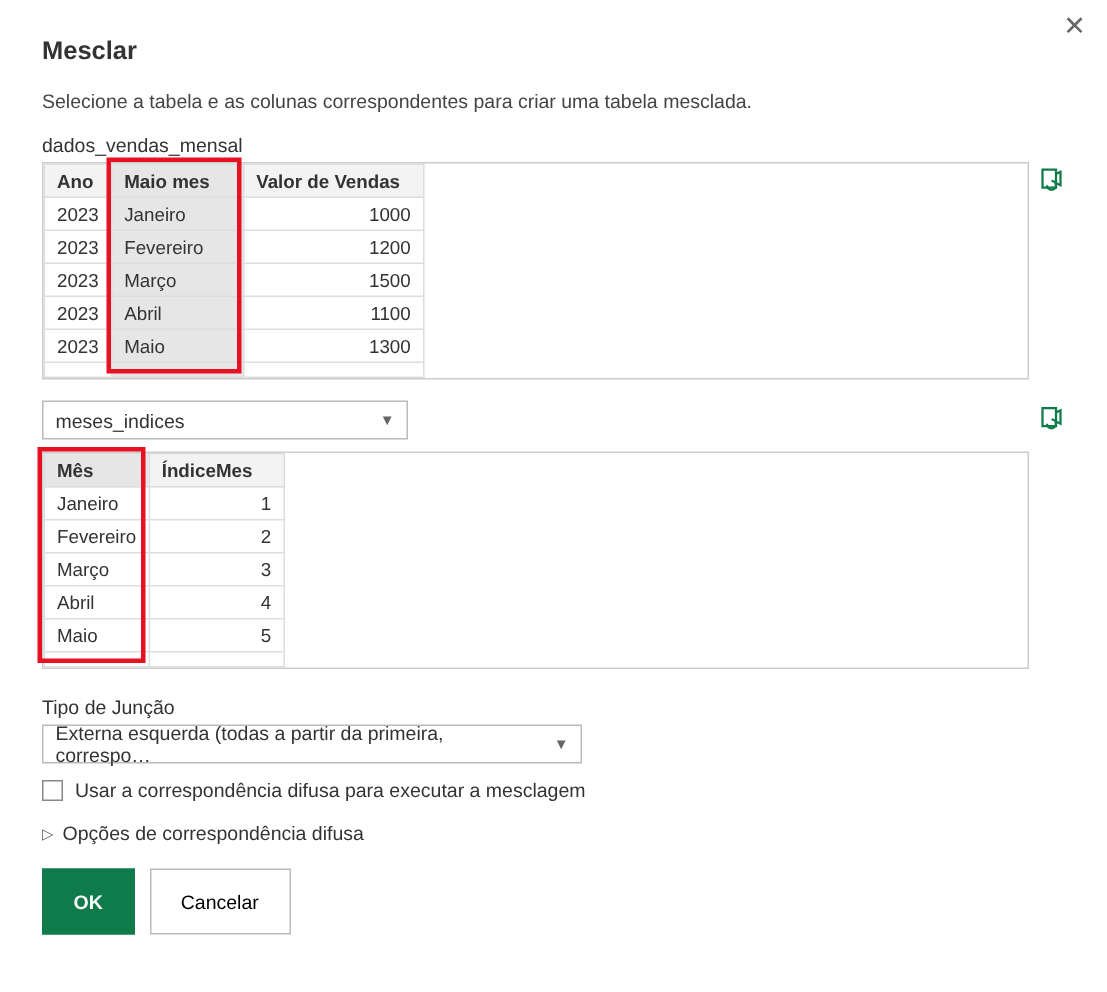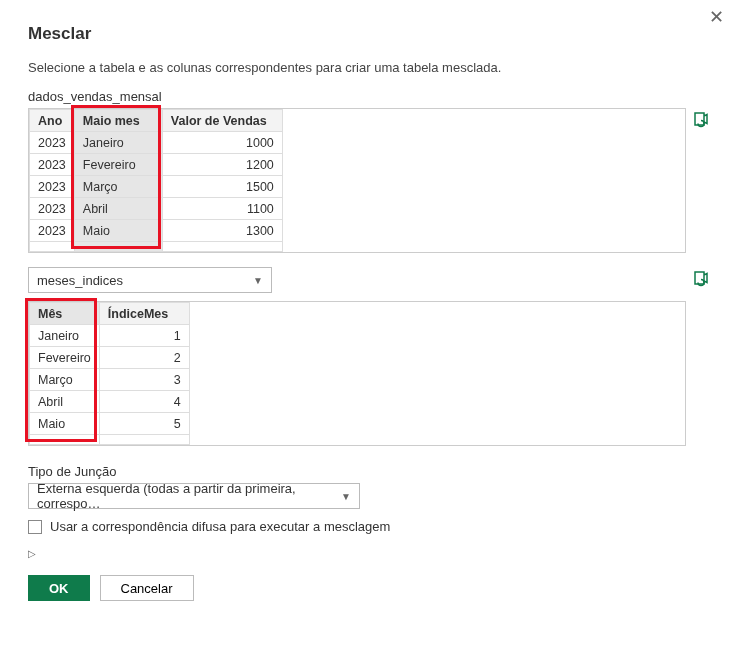"Externa esquerda (todas a partir" .dd-join { width: 332px -> 360px }
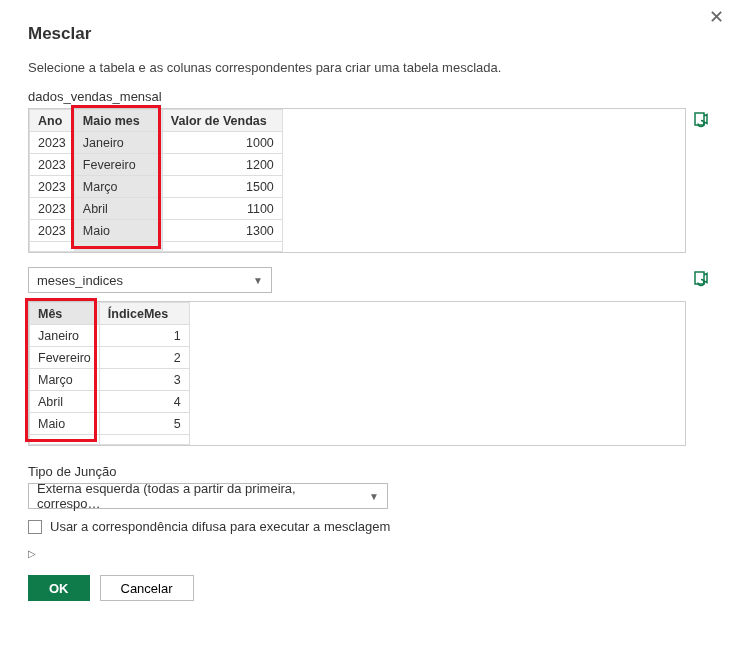"Opções de correspondência difusa" span { html: none -> <span>Opções de correspondência difusa</span> }
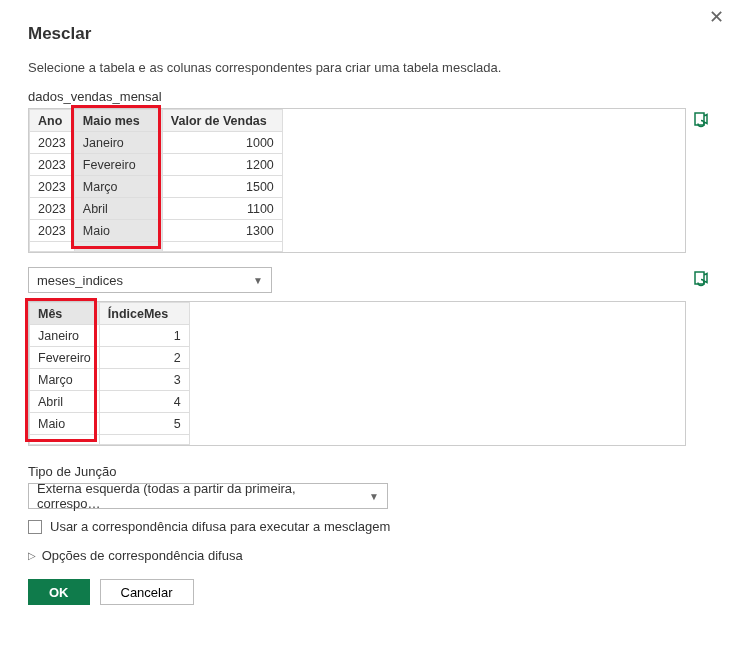"OK" .btn { height: 26px -> 44px }
